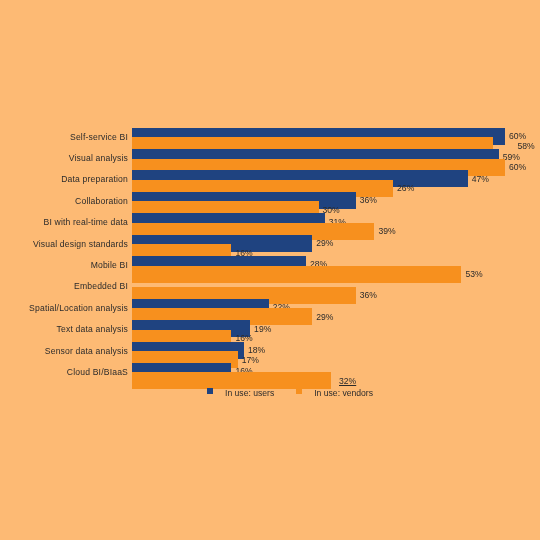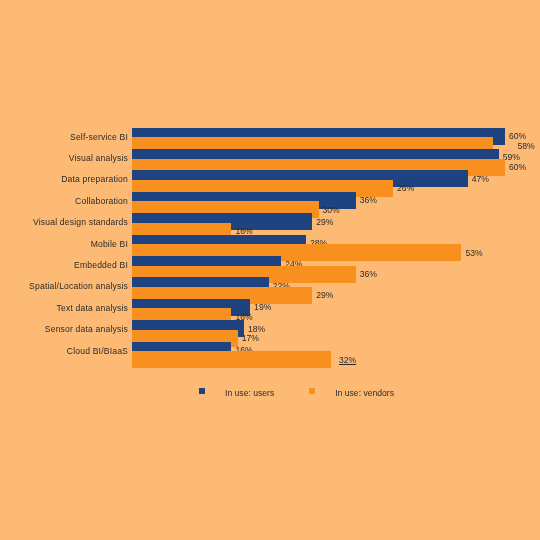"BI with real-time data" div.row { html: none -> <div> <div>BI with real-time data</div> <div> <div> <div></div> <div>31%</div> </div> <div> <div></div> <div>39%</div> </div> </div> </div> }
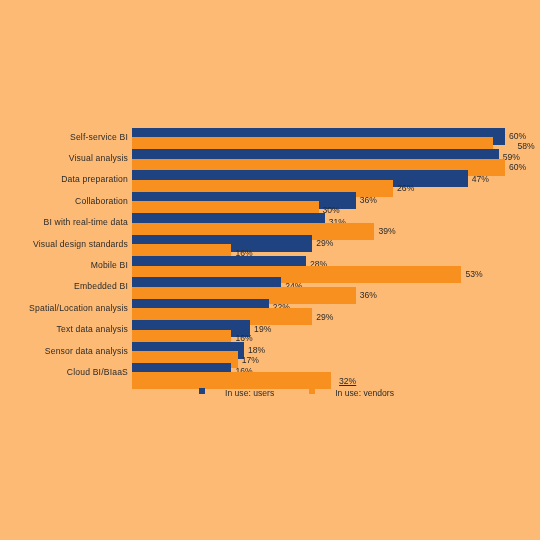"24%" div.bar-wrap { html: <div> <div></div> <div>24%</div> </div> -> none }
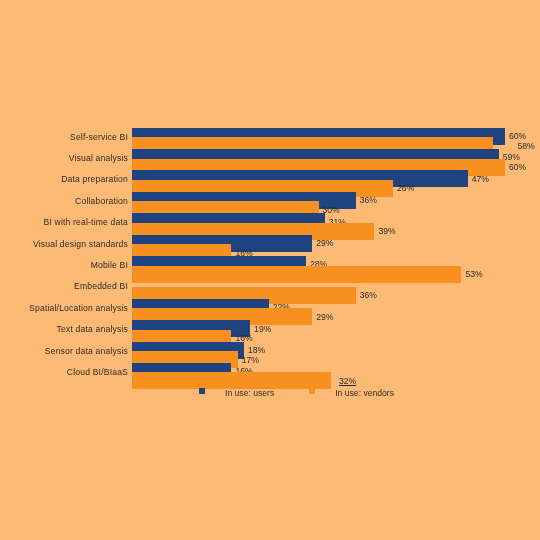"In use: users" .legend-item { gap: 20px -> 12px; margin-left: 13px -> none }
